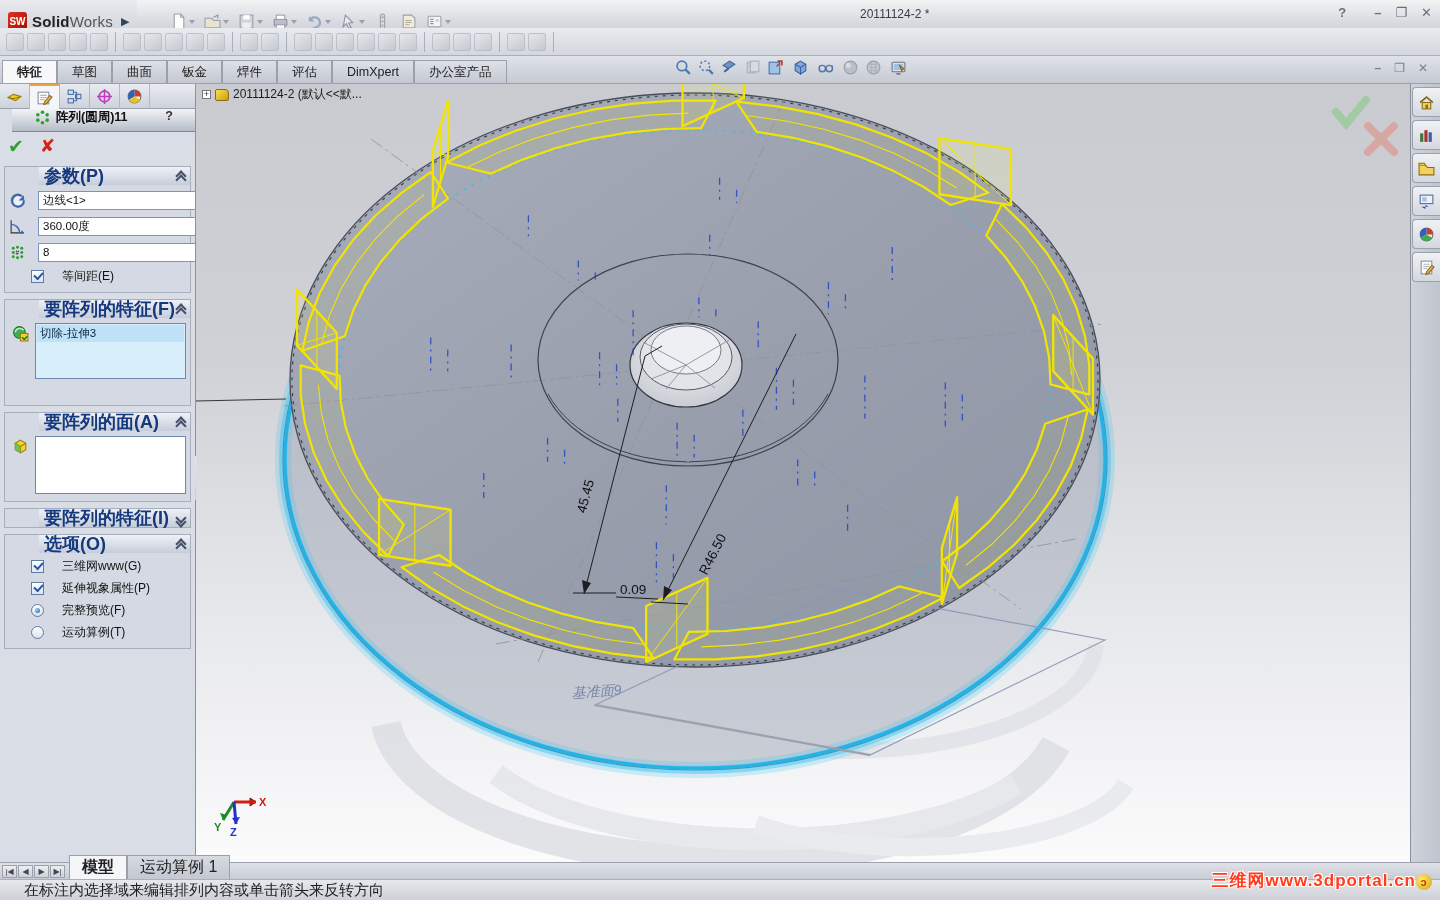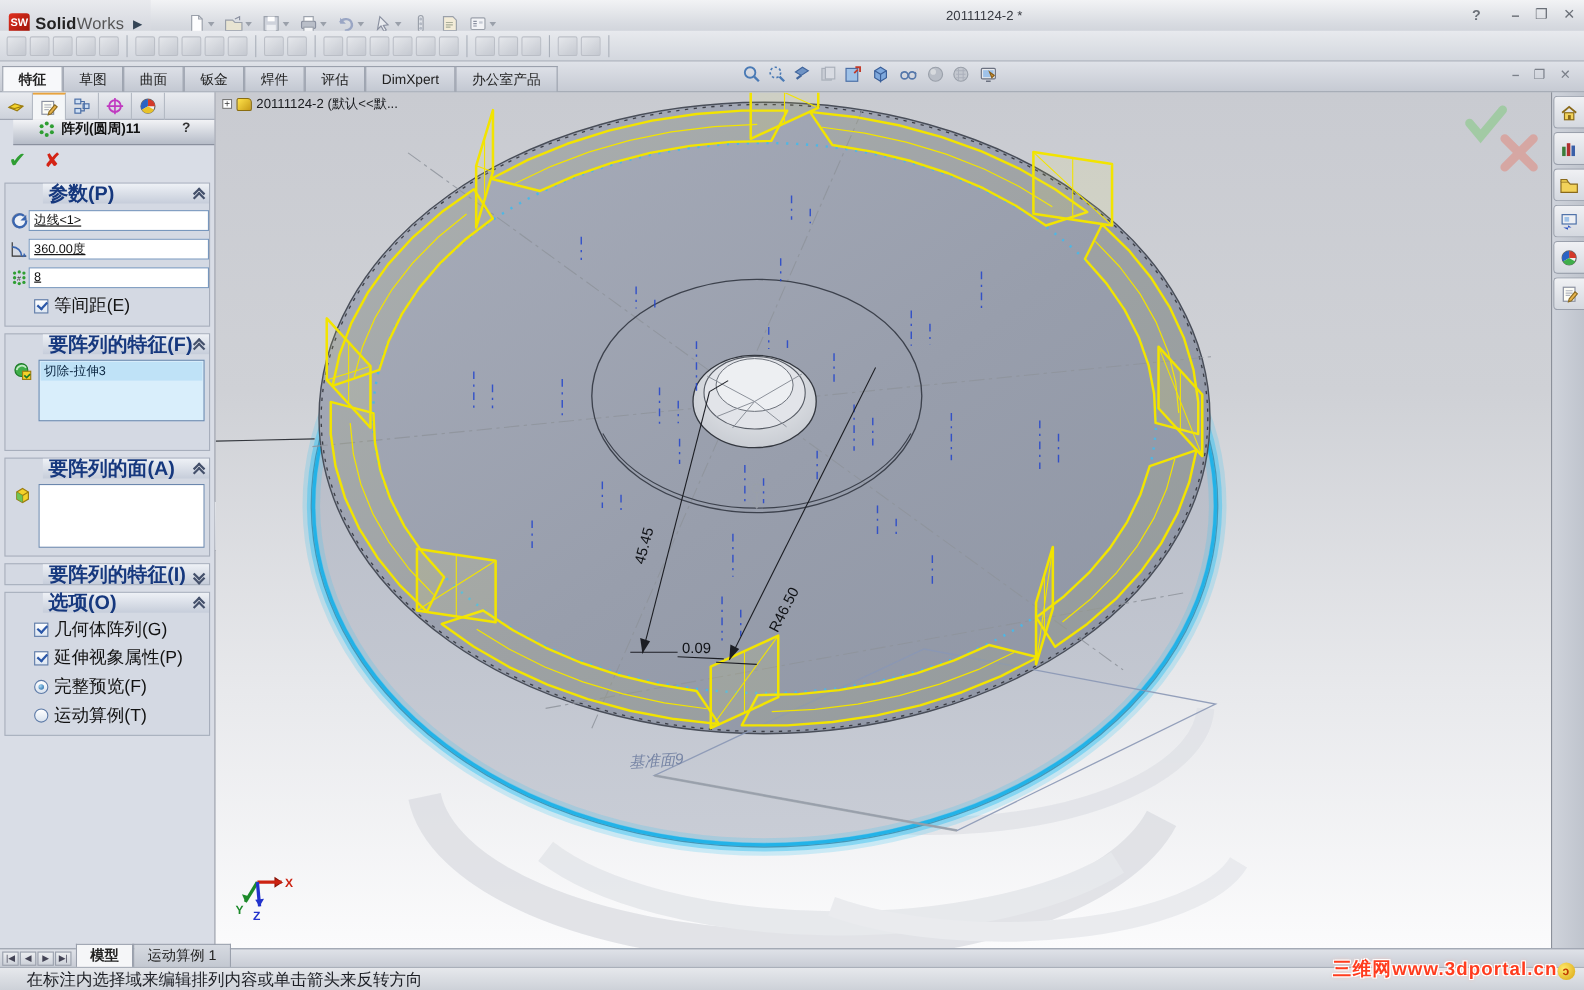"边线<1>" .prow { gap: 0 -> 12px; text-decoration: underline -> none }
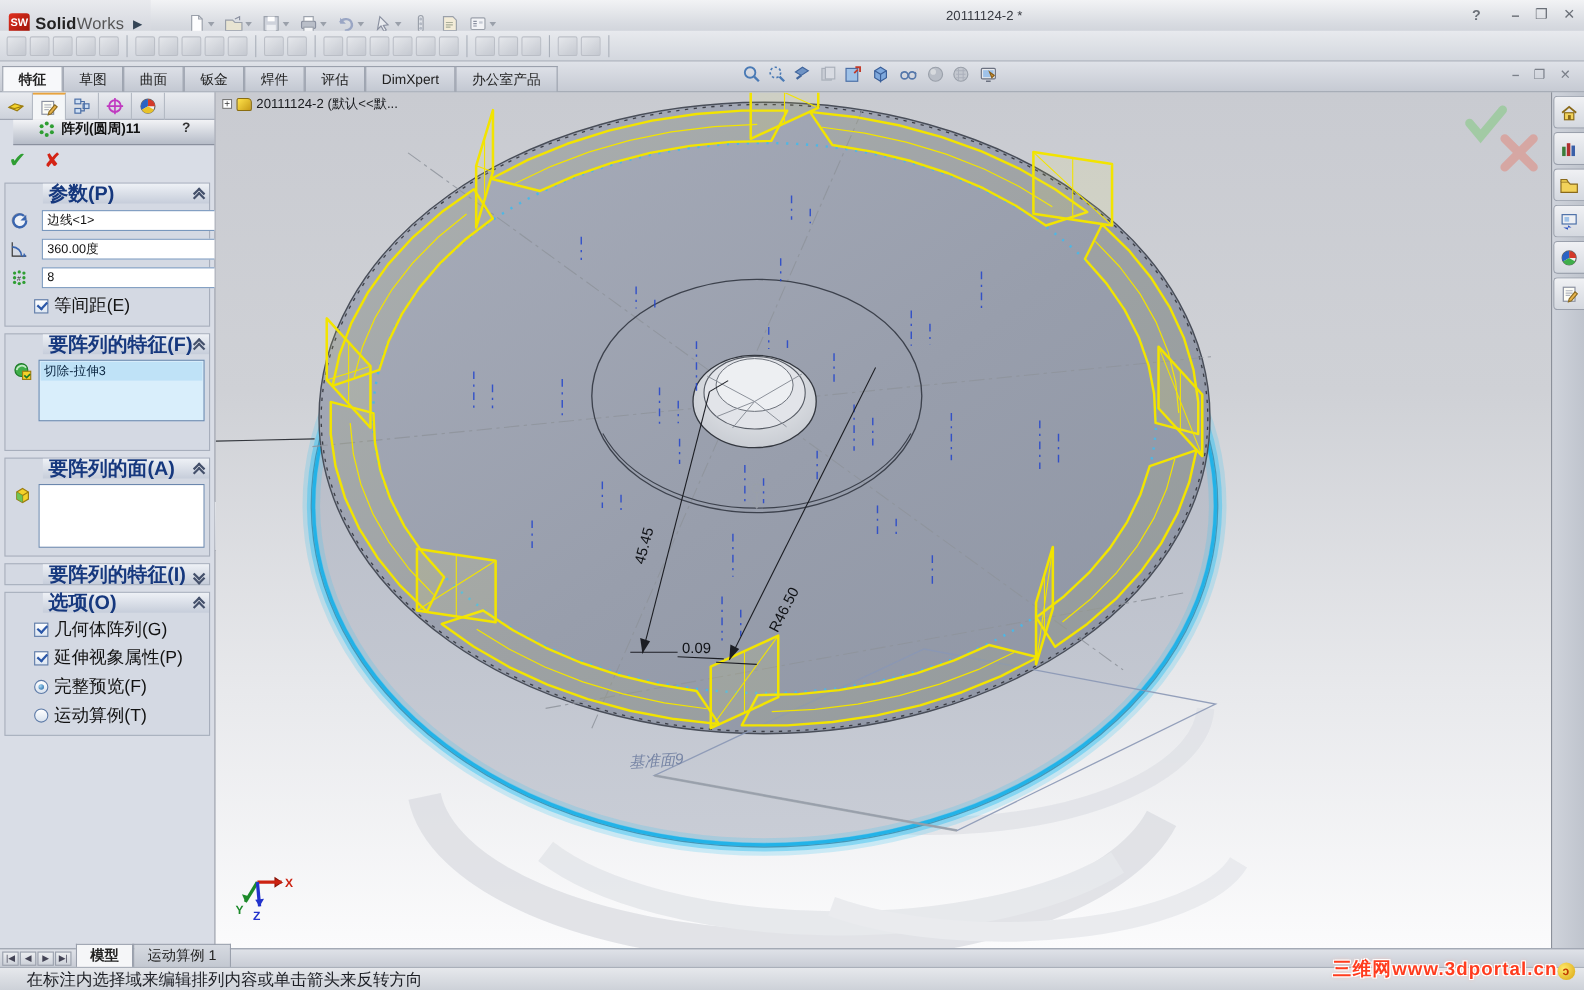"等间距(E)" .cbrow { font-size: 16px -> 12px; gap: 5px -> 18px }
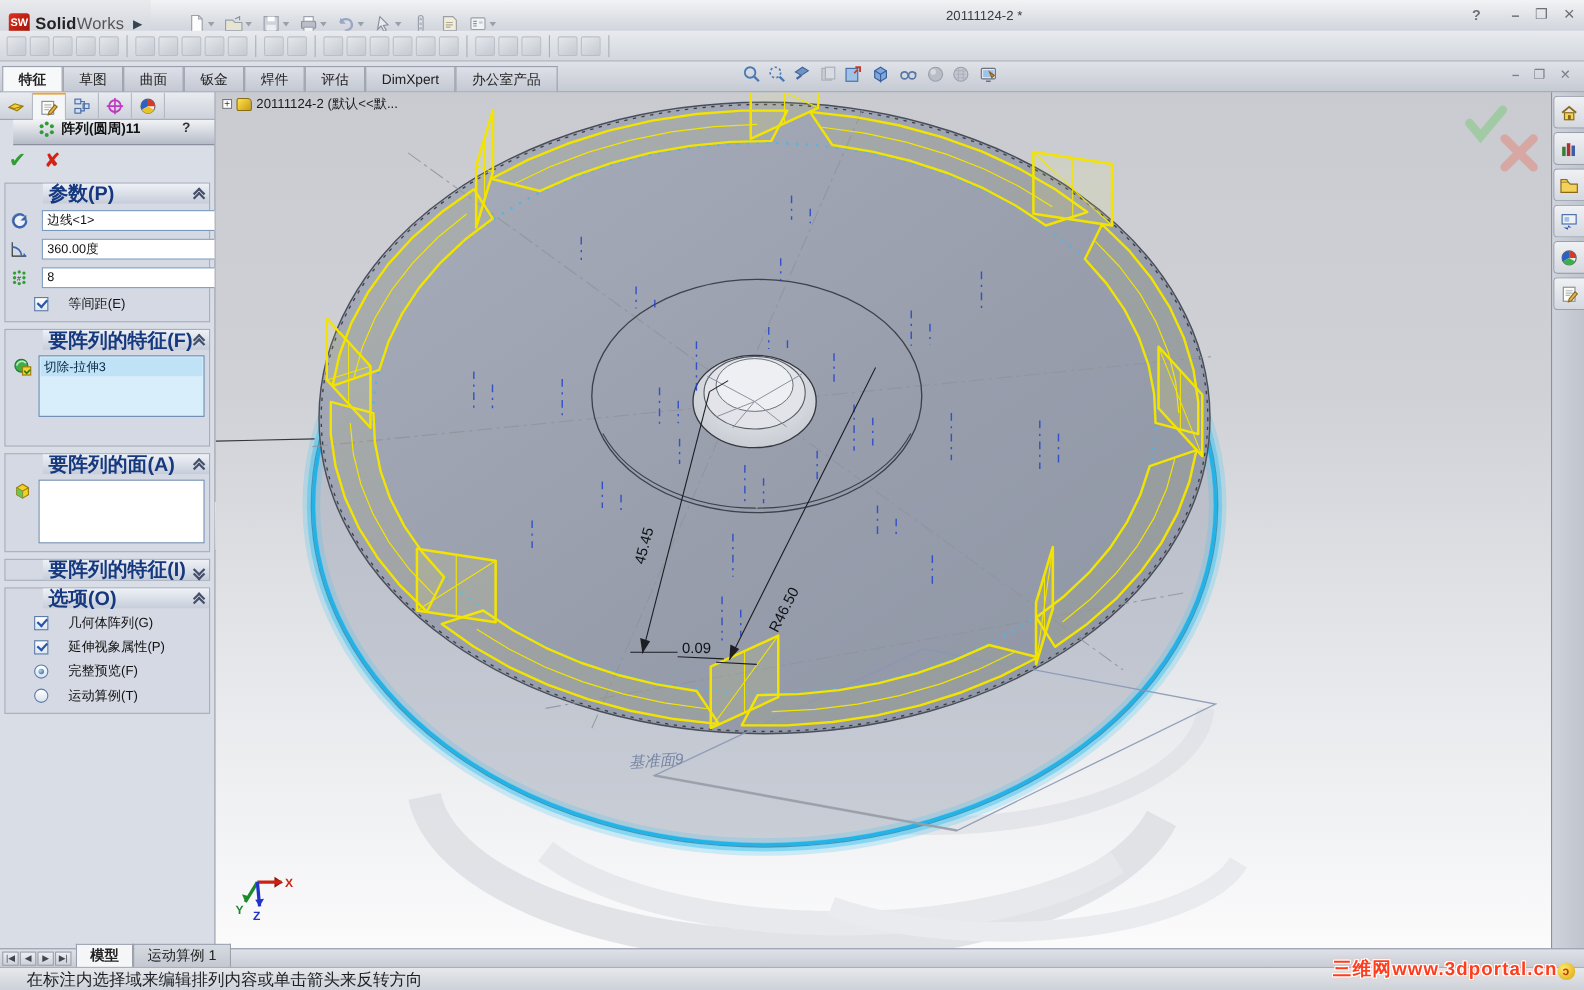"几何体阵列(G)" span { text: 几何体阵列 -> 三维网www }
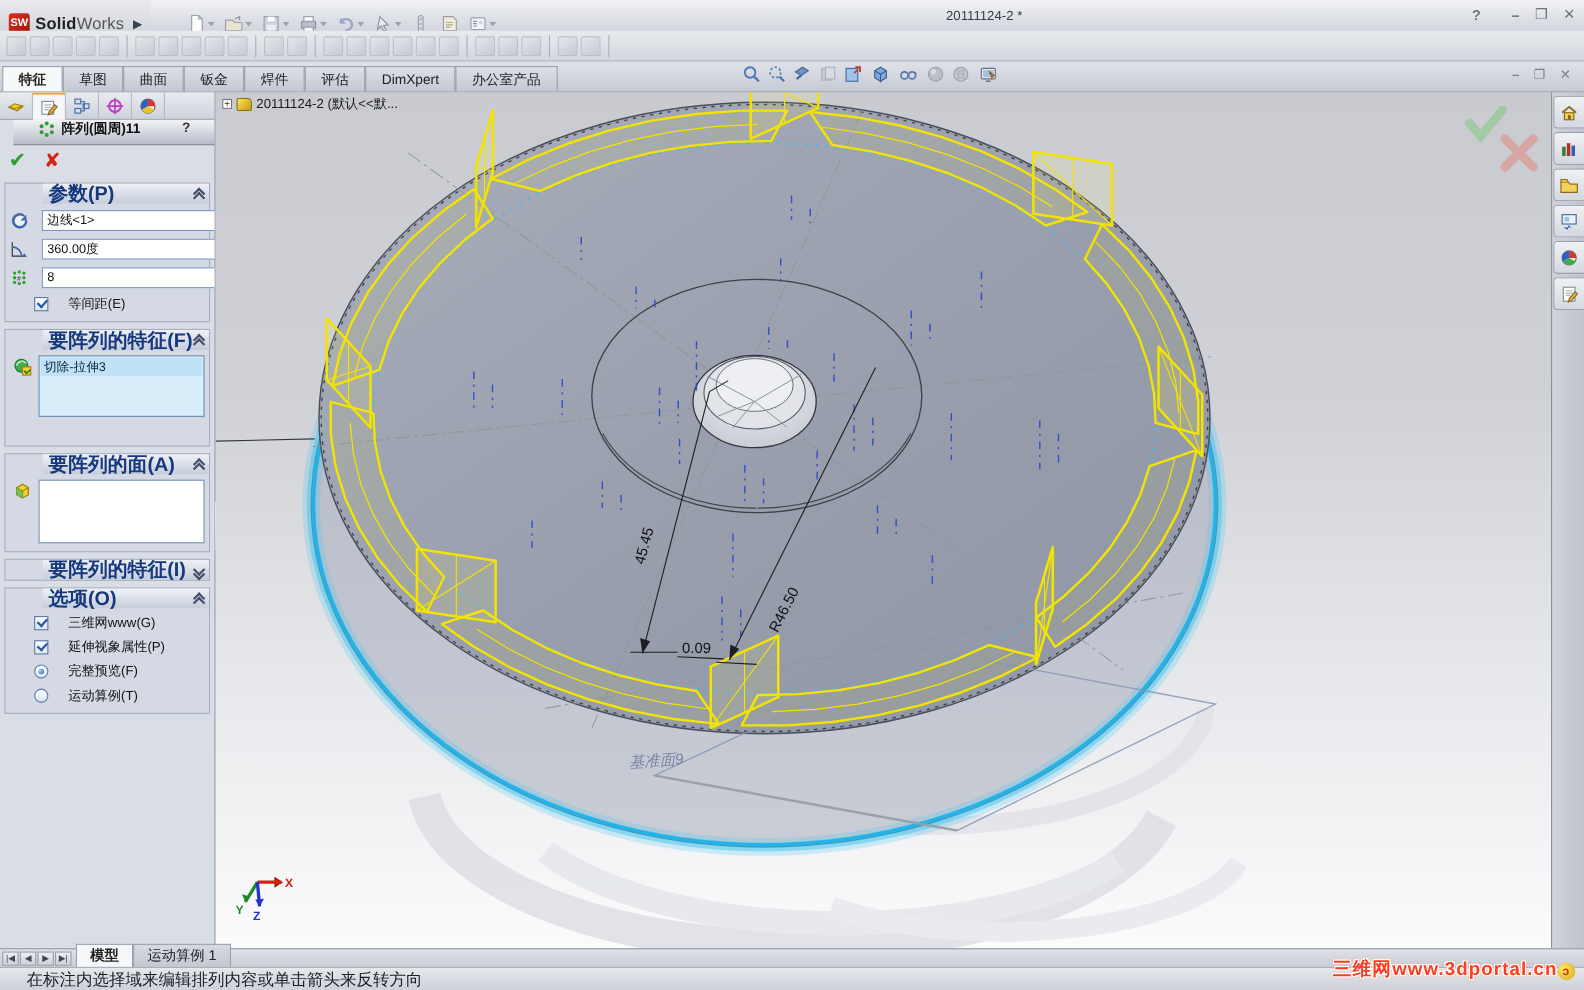"模型" .dtab { font-size: 13px -> 16px }
